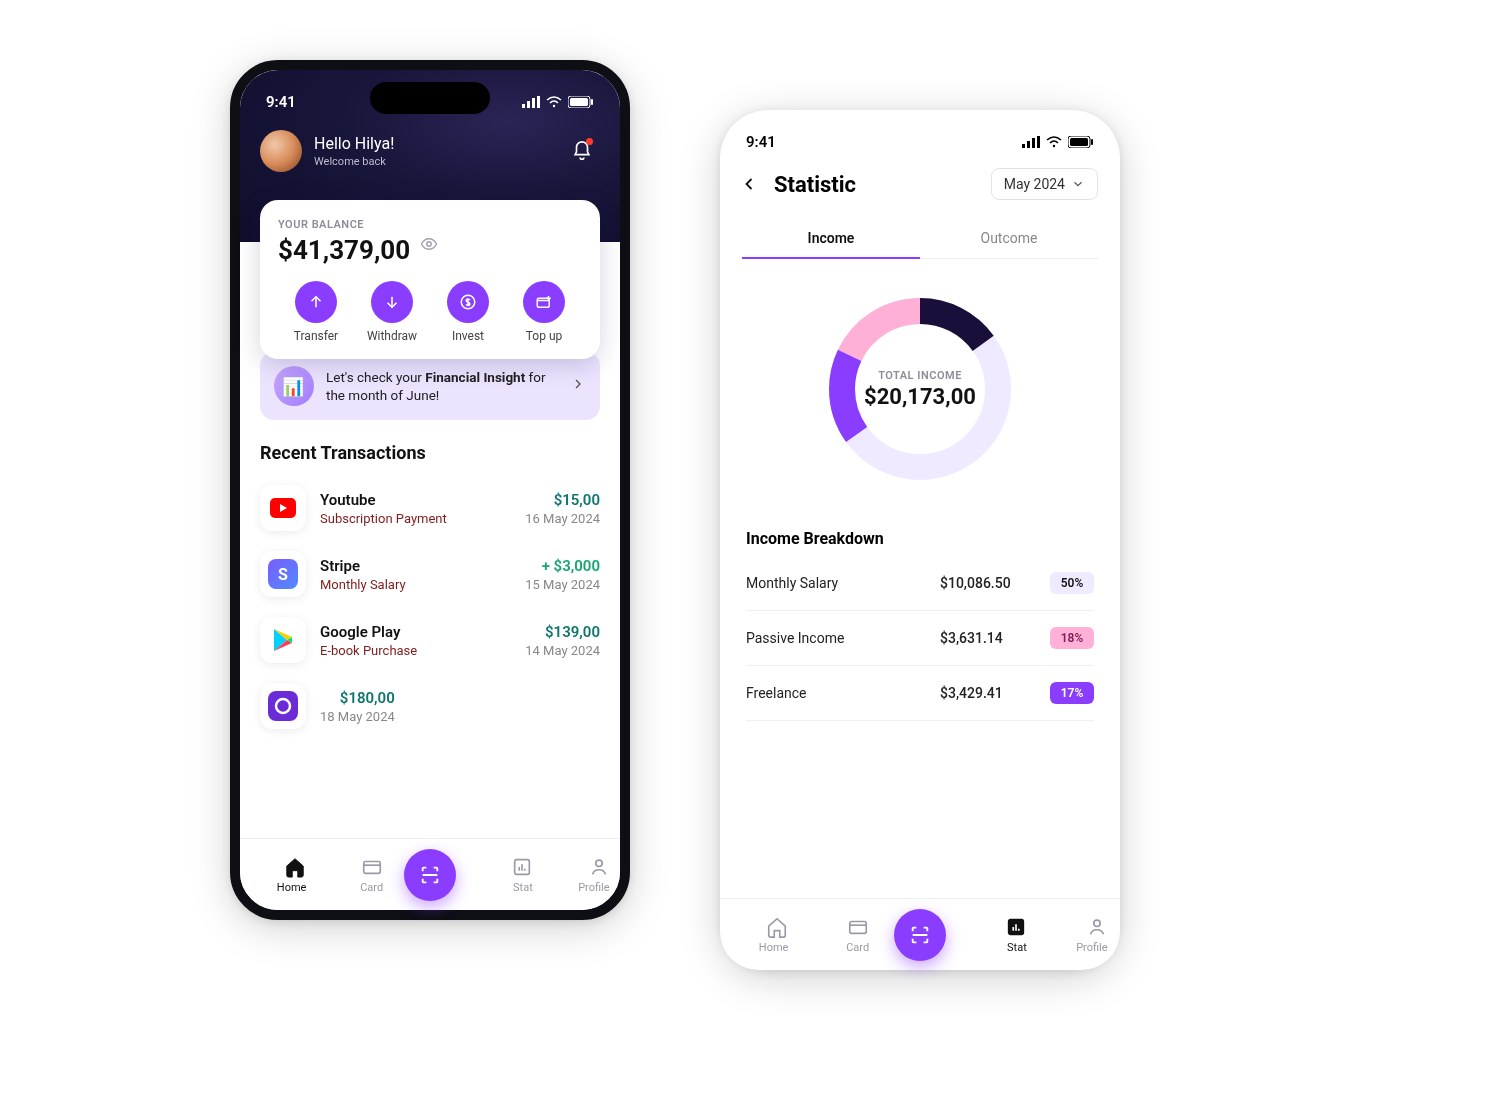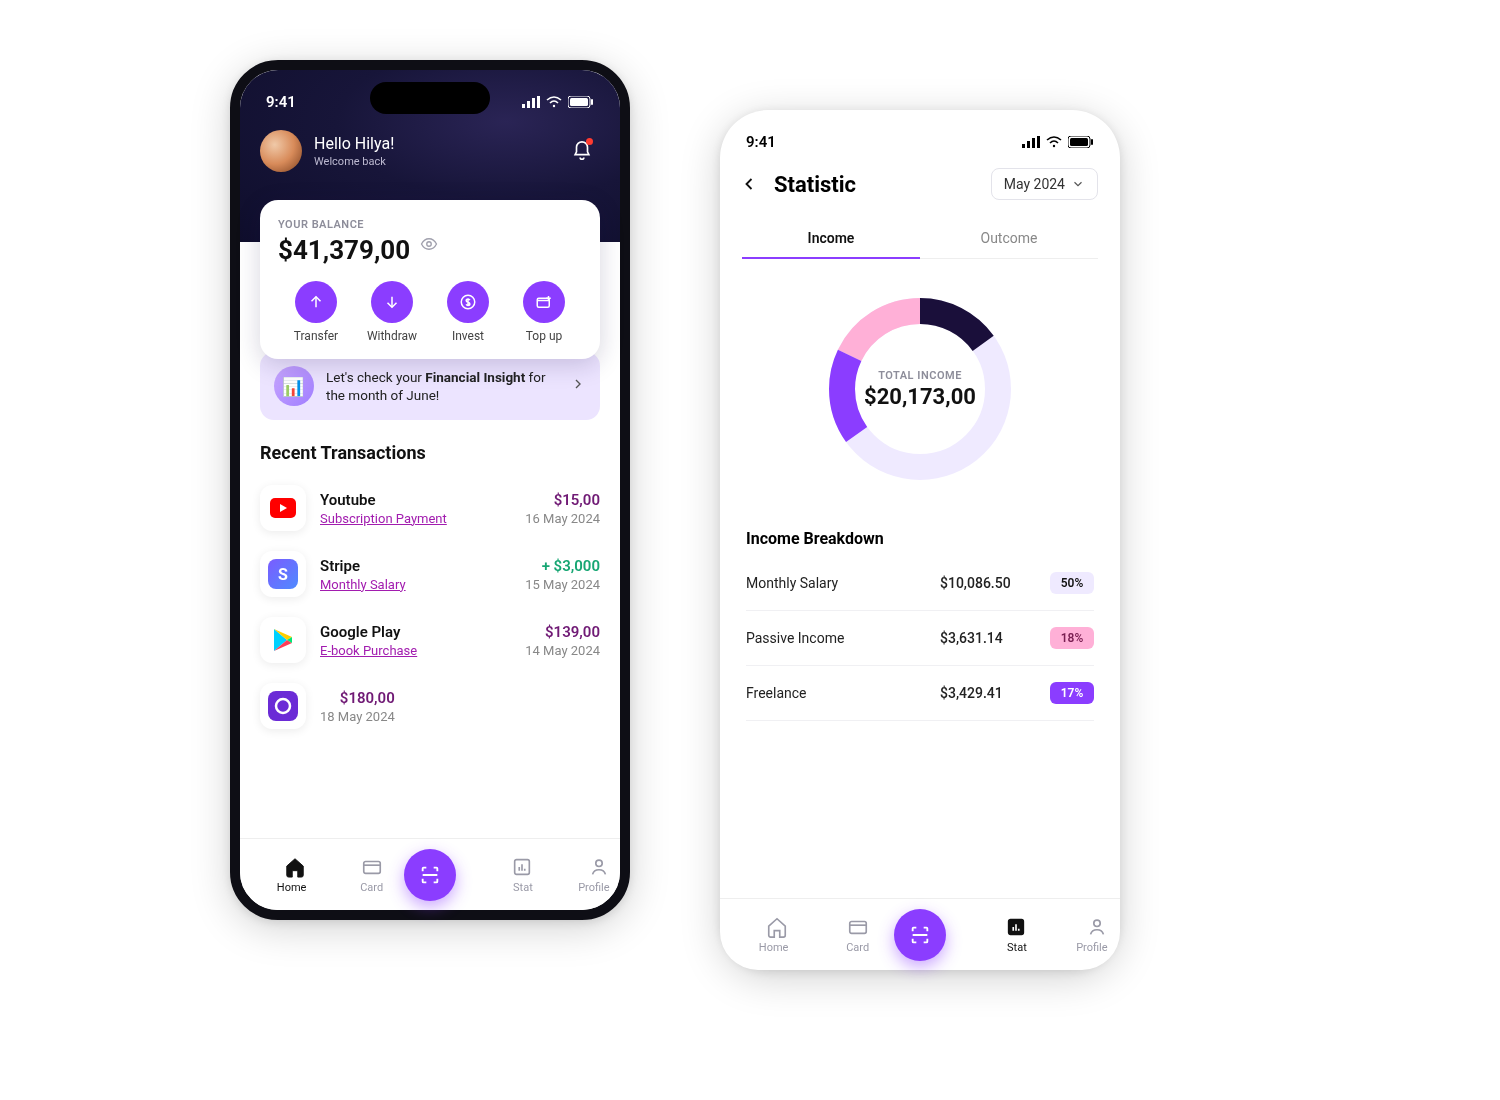"$15,00" .tx-amt { color: #701a75 -> #0f766e }
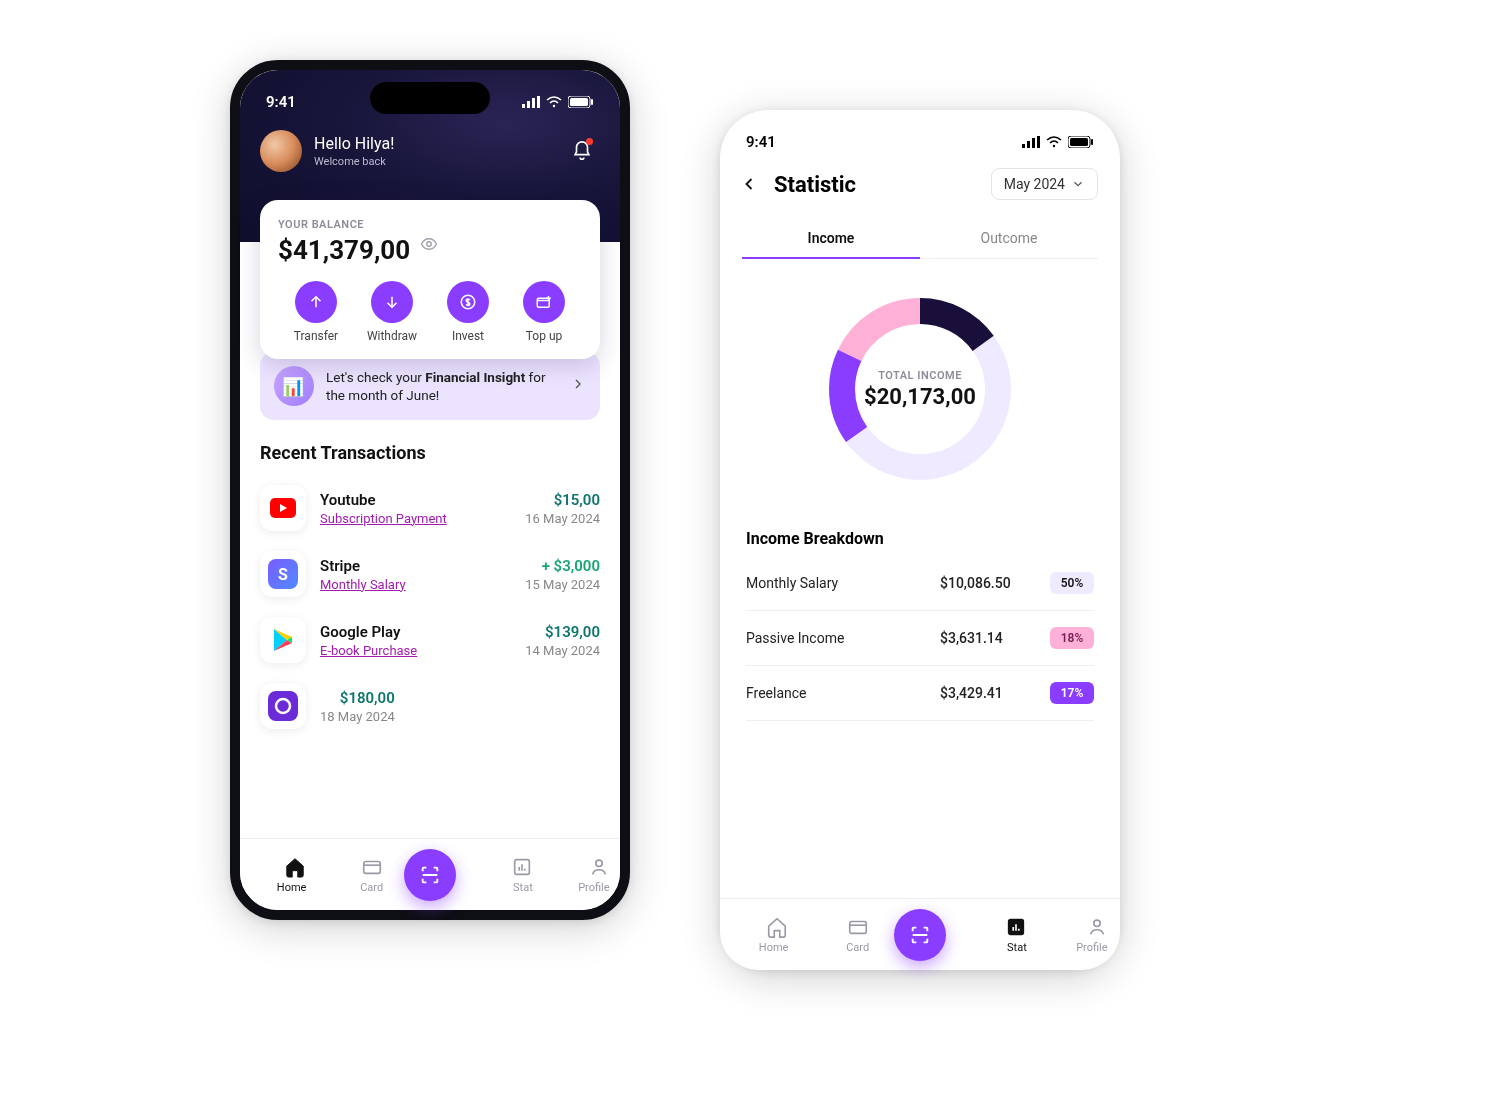"Subscription Payment" .tx-sub { color: #a21caf -> #7f1d1d; text-decoration: underline -> none }
